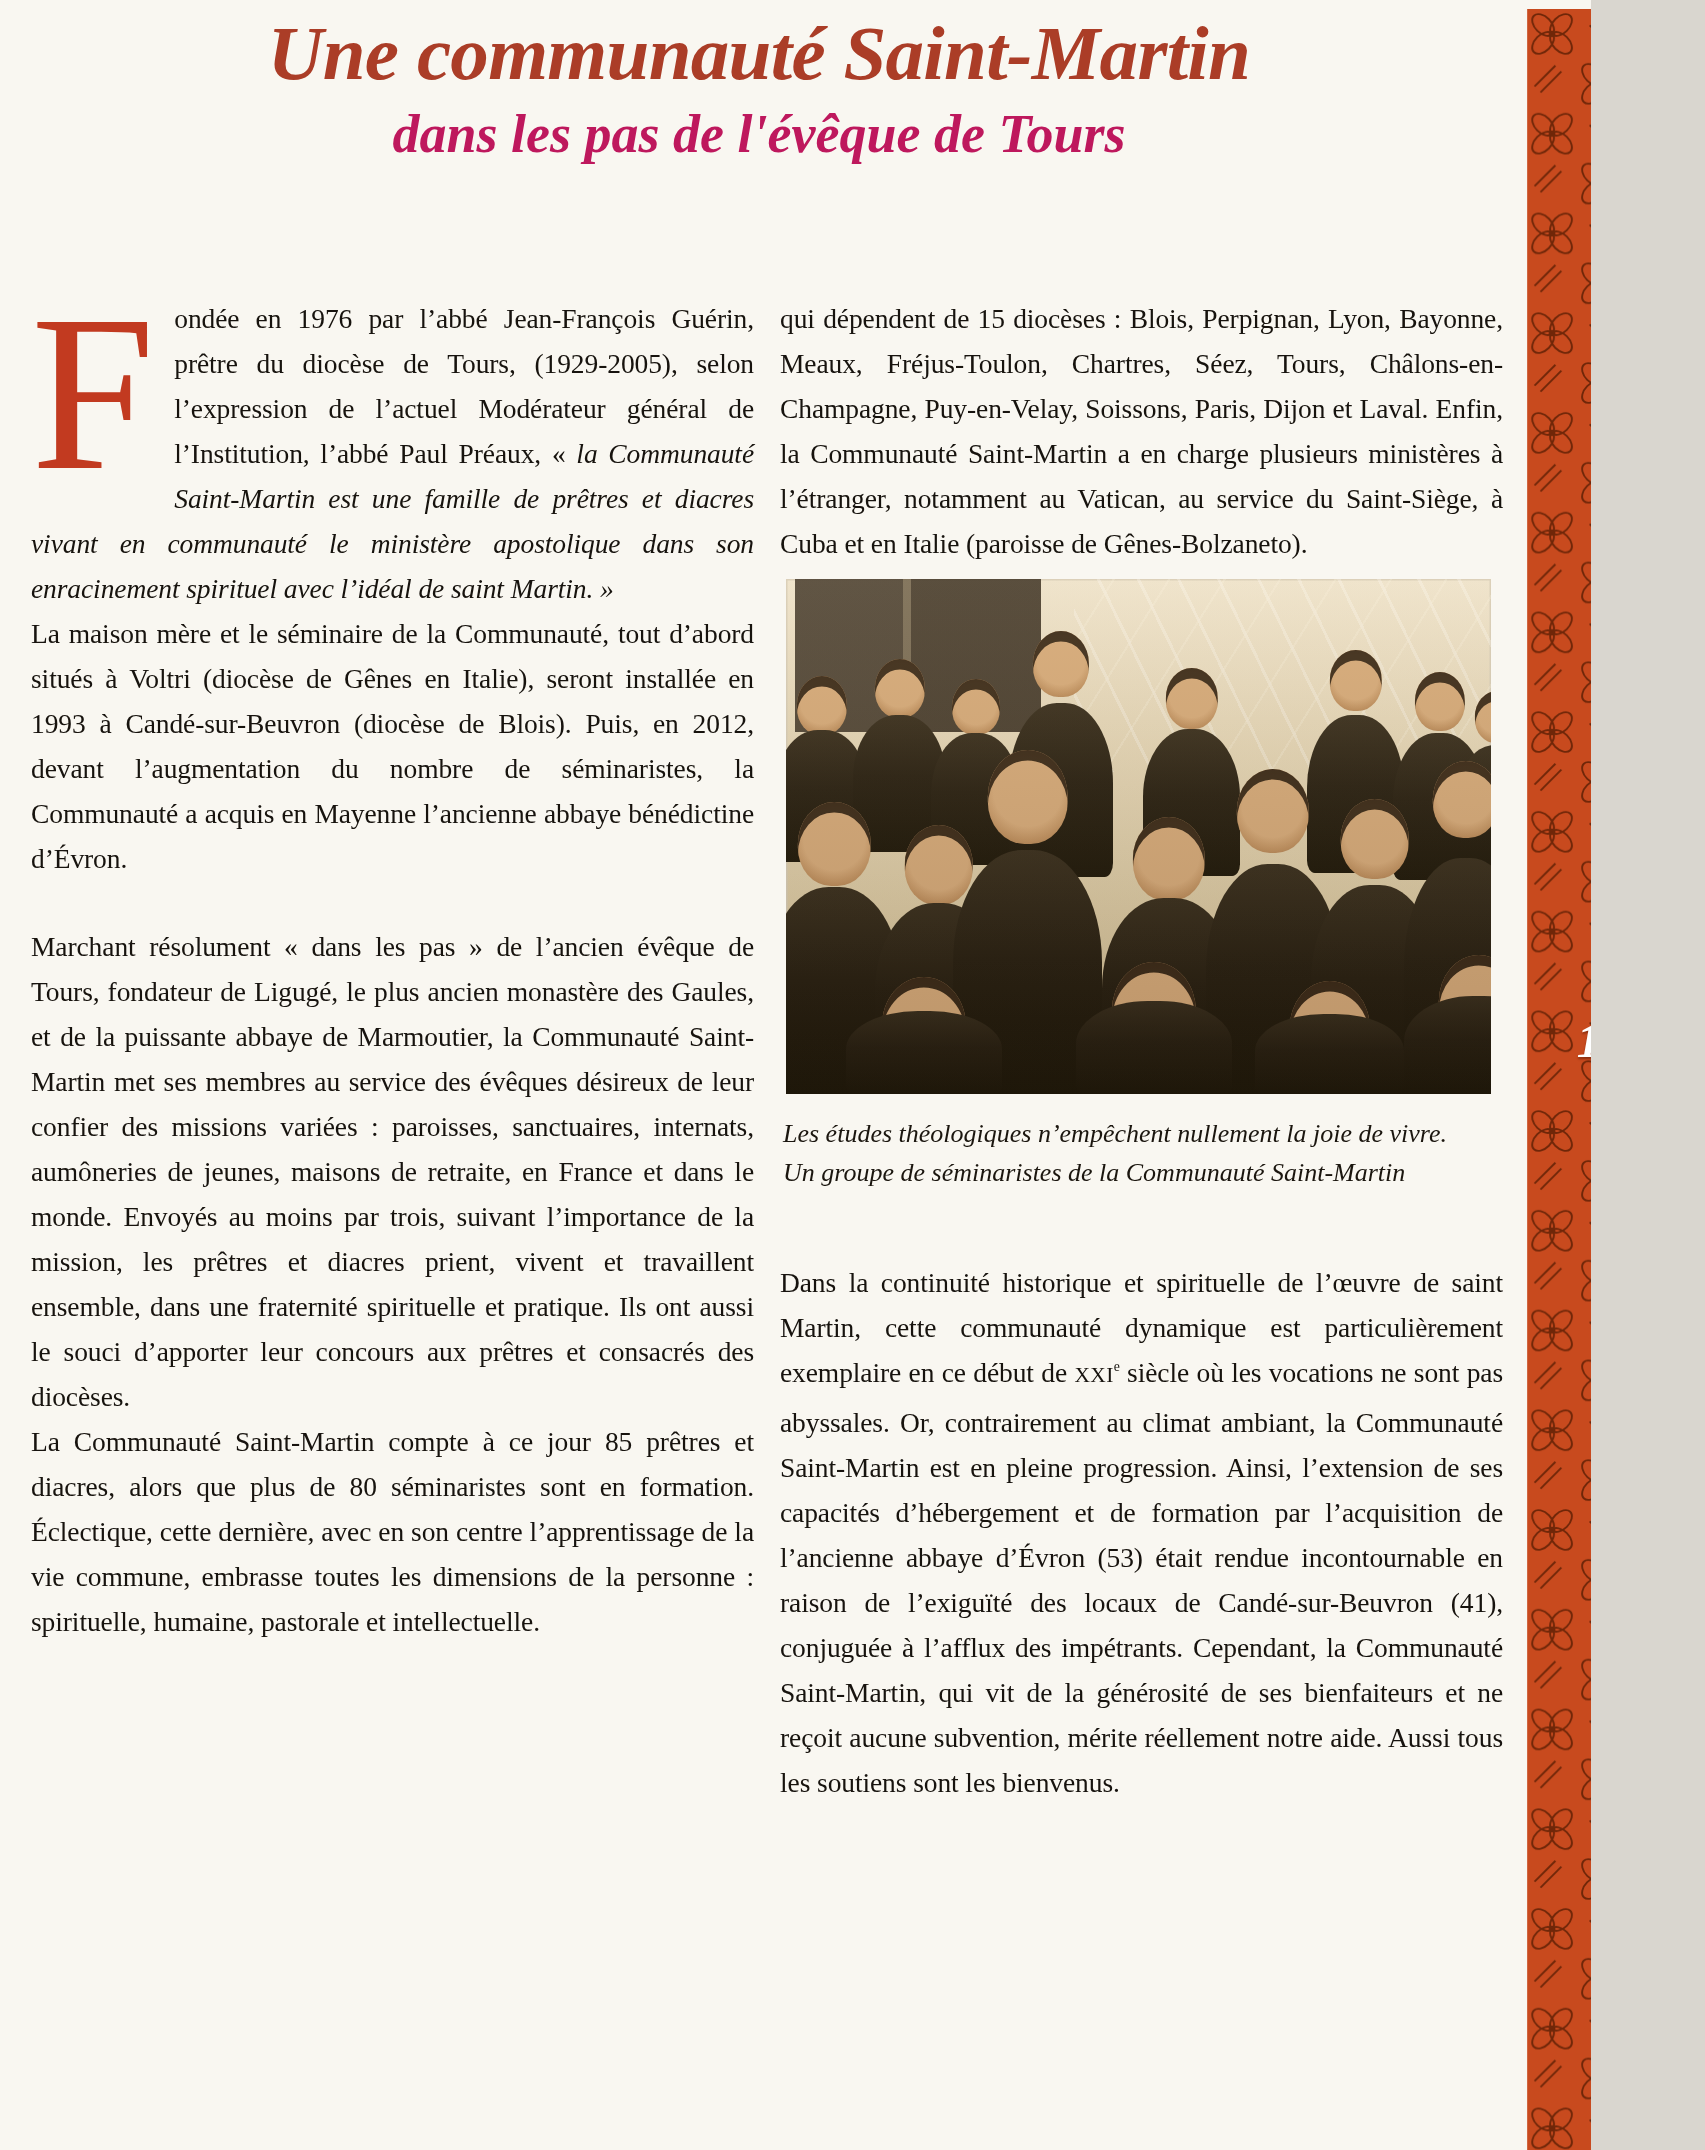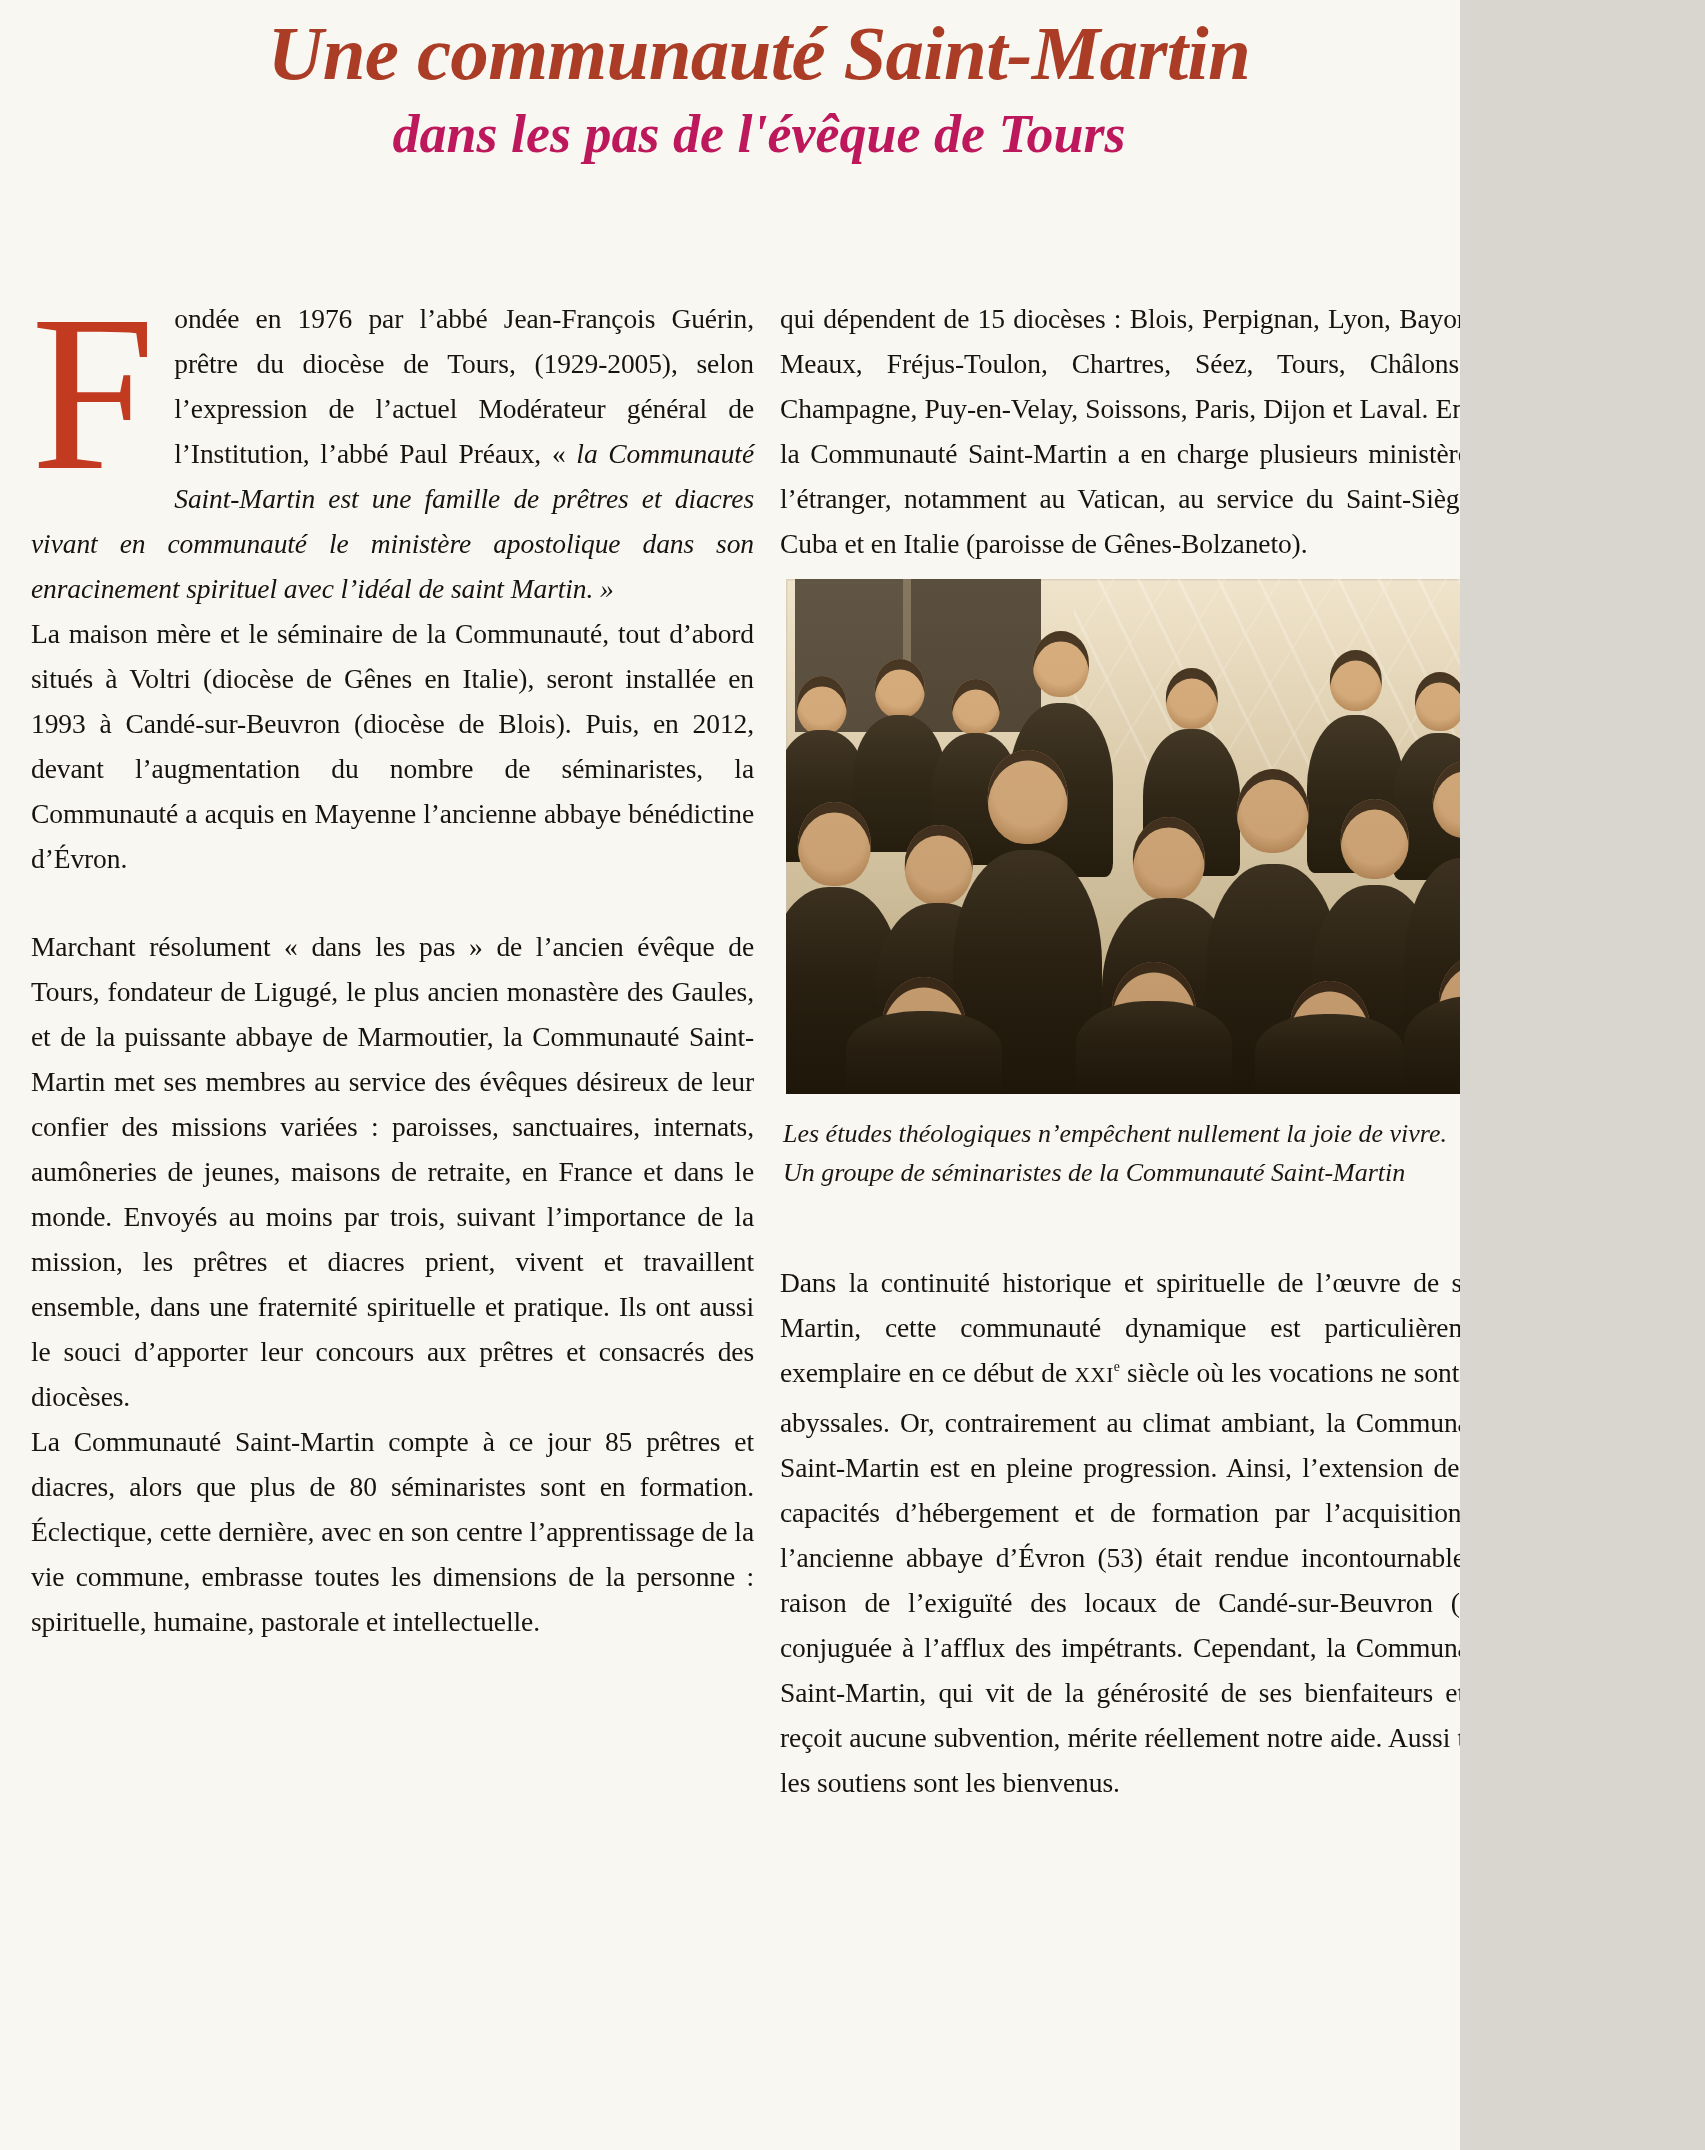"Une communauté Saint-Martin" .page { width: 1460px -> 1591px }
